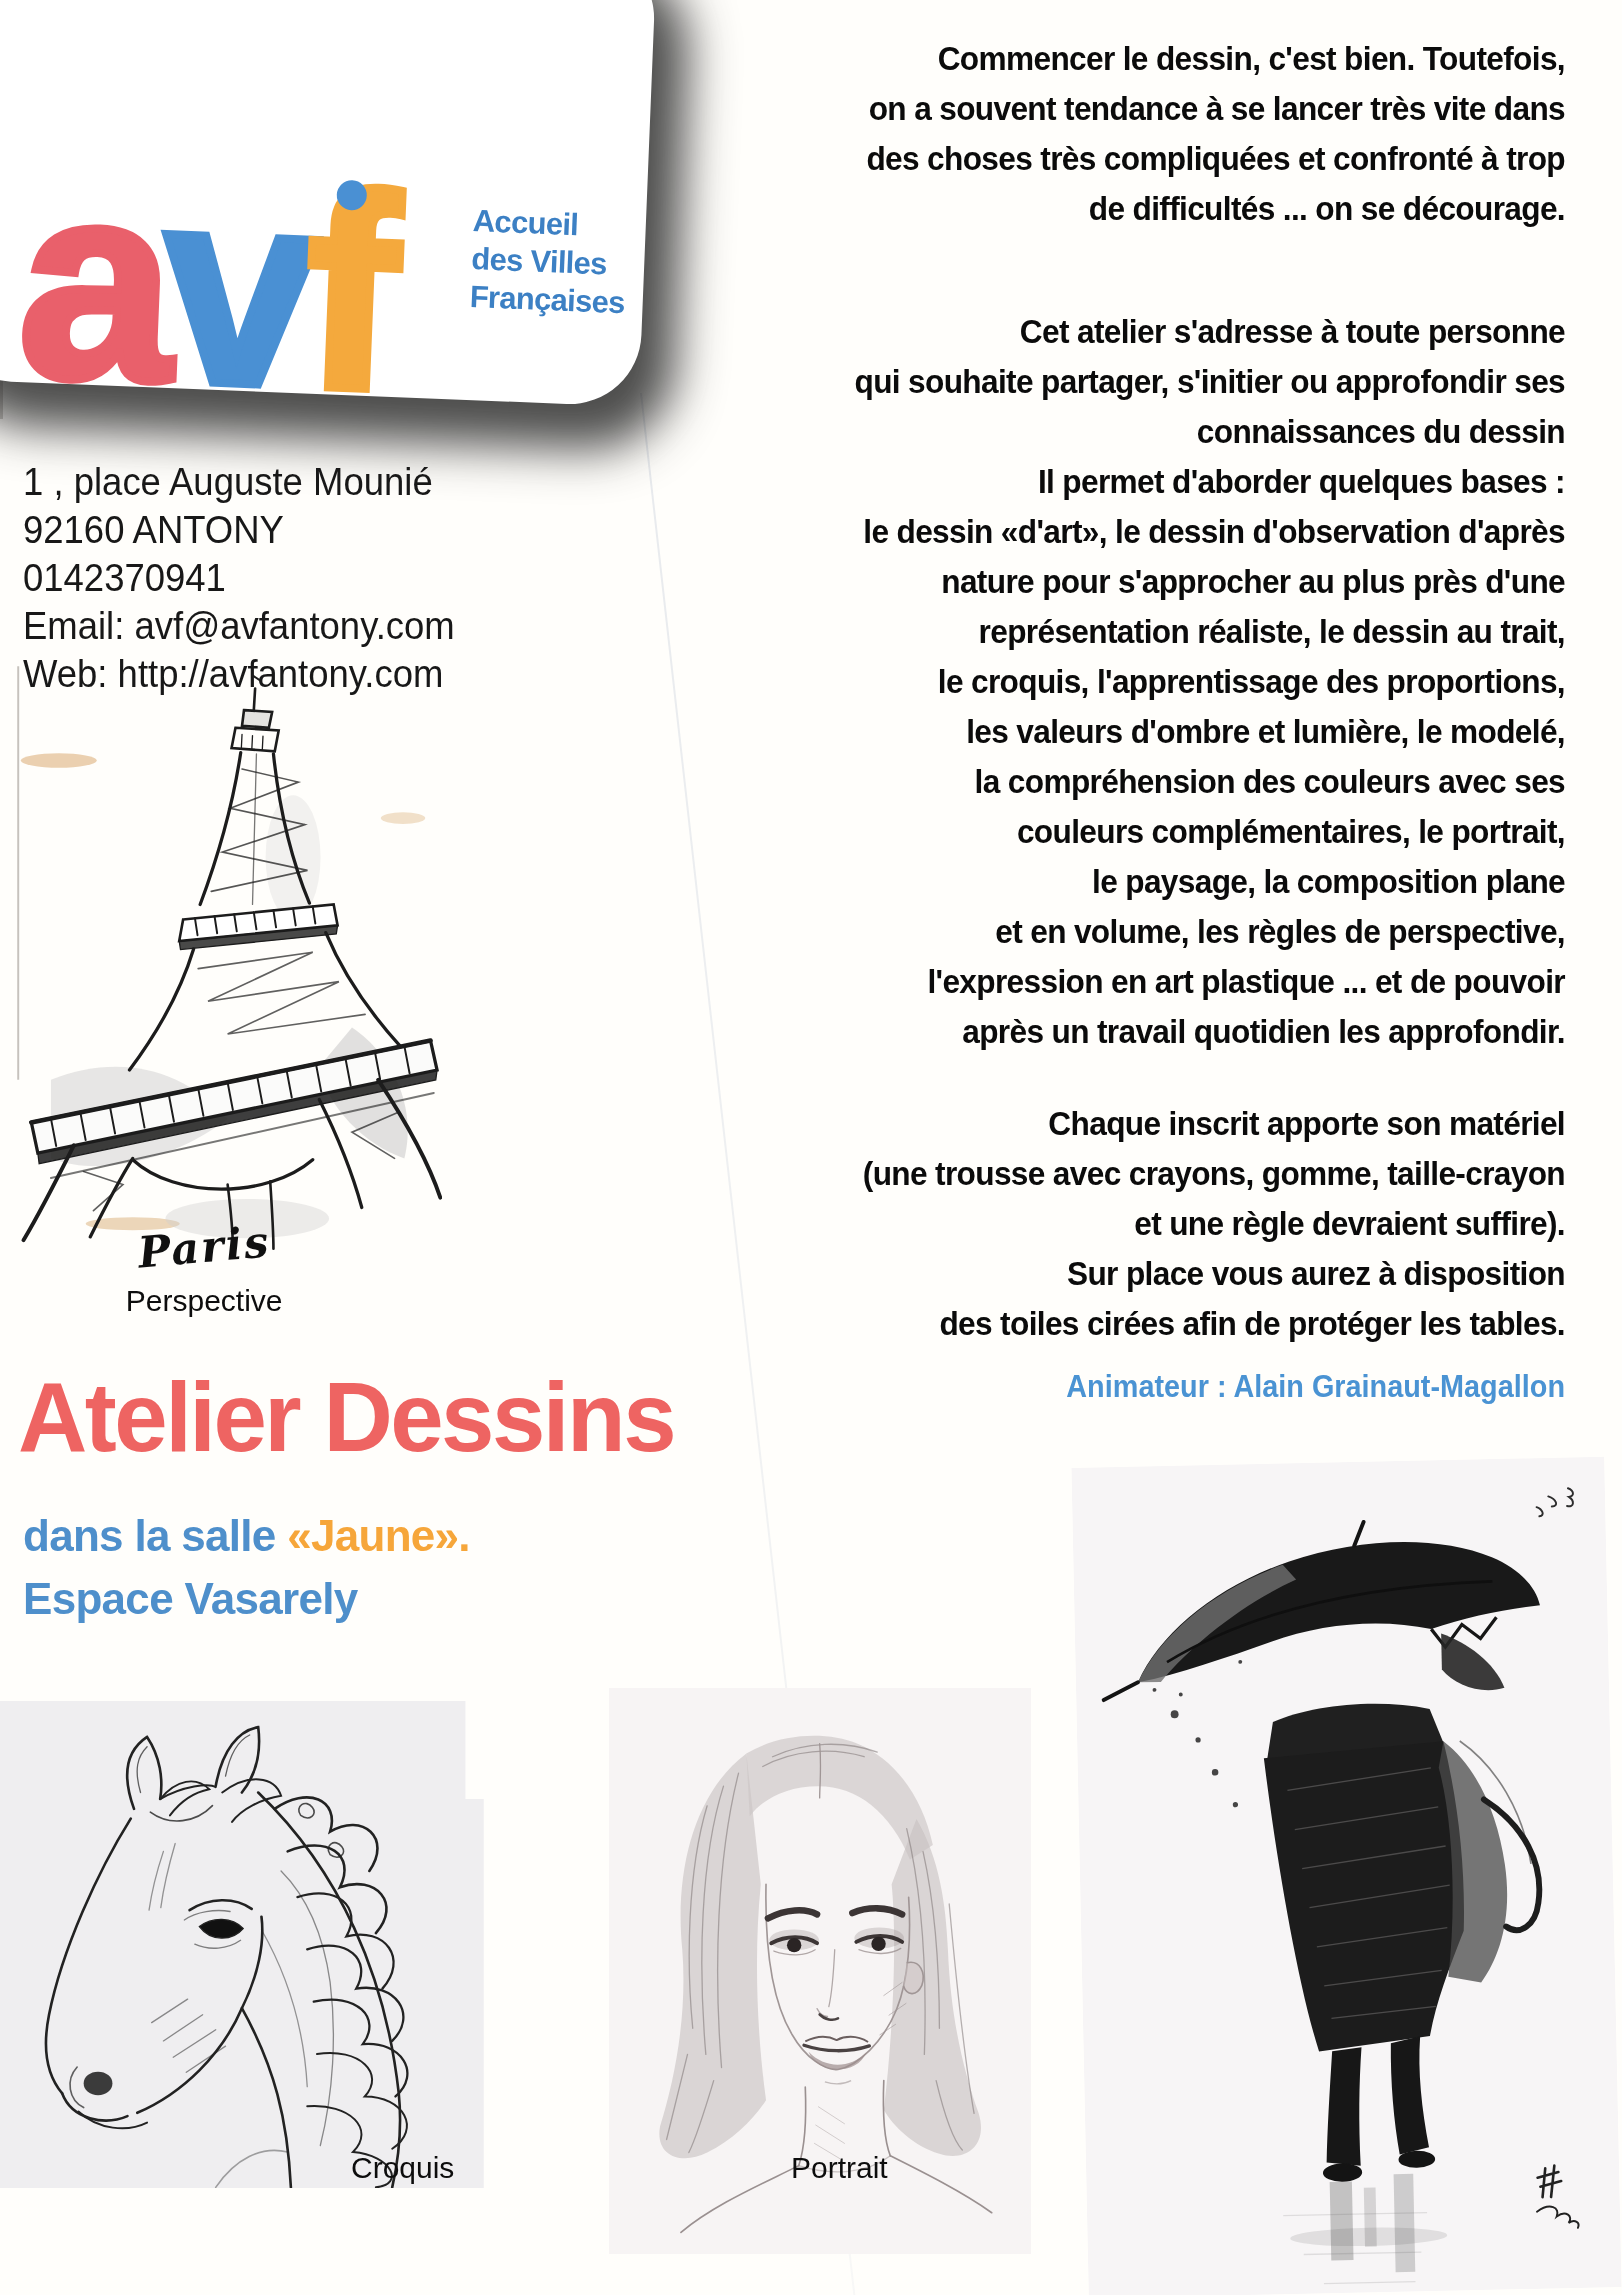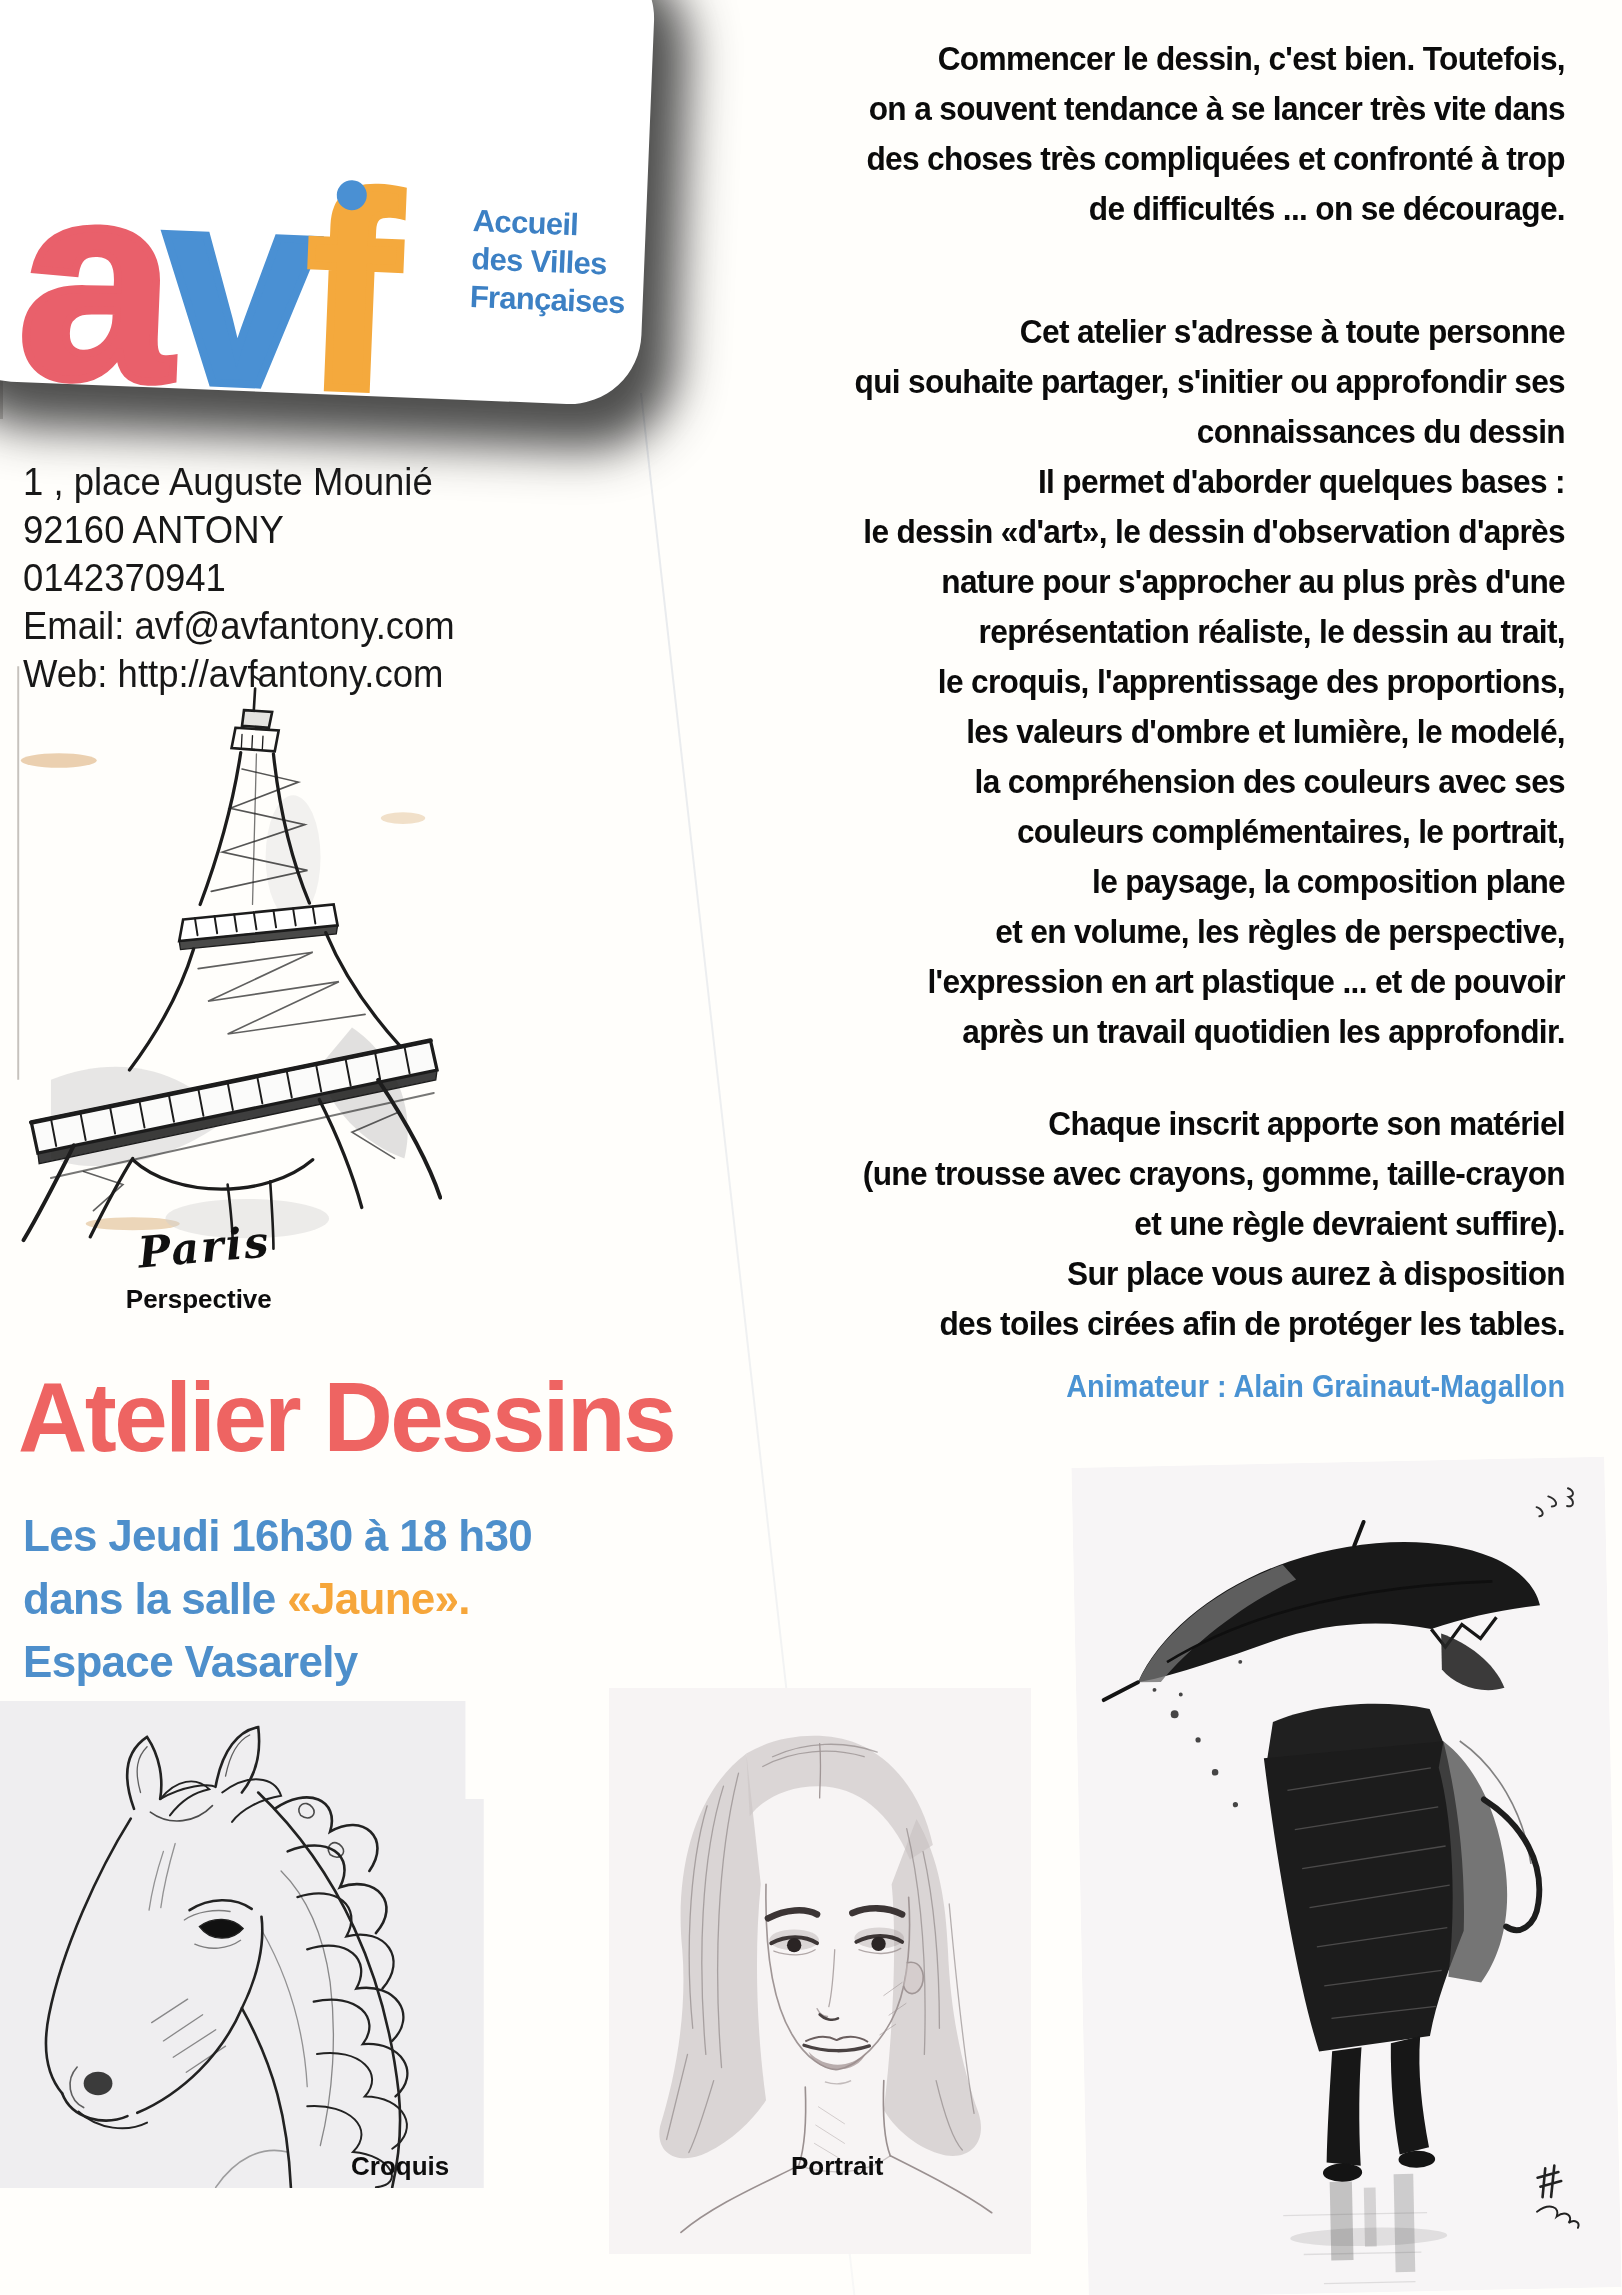"Perspective" .caption { font-size: 26px -> 30px; font-weight: 700 -> 400 }
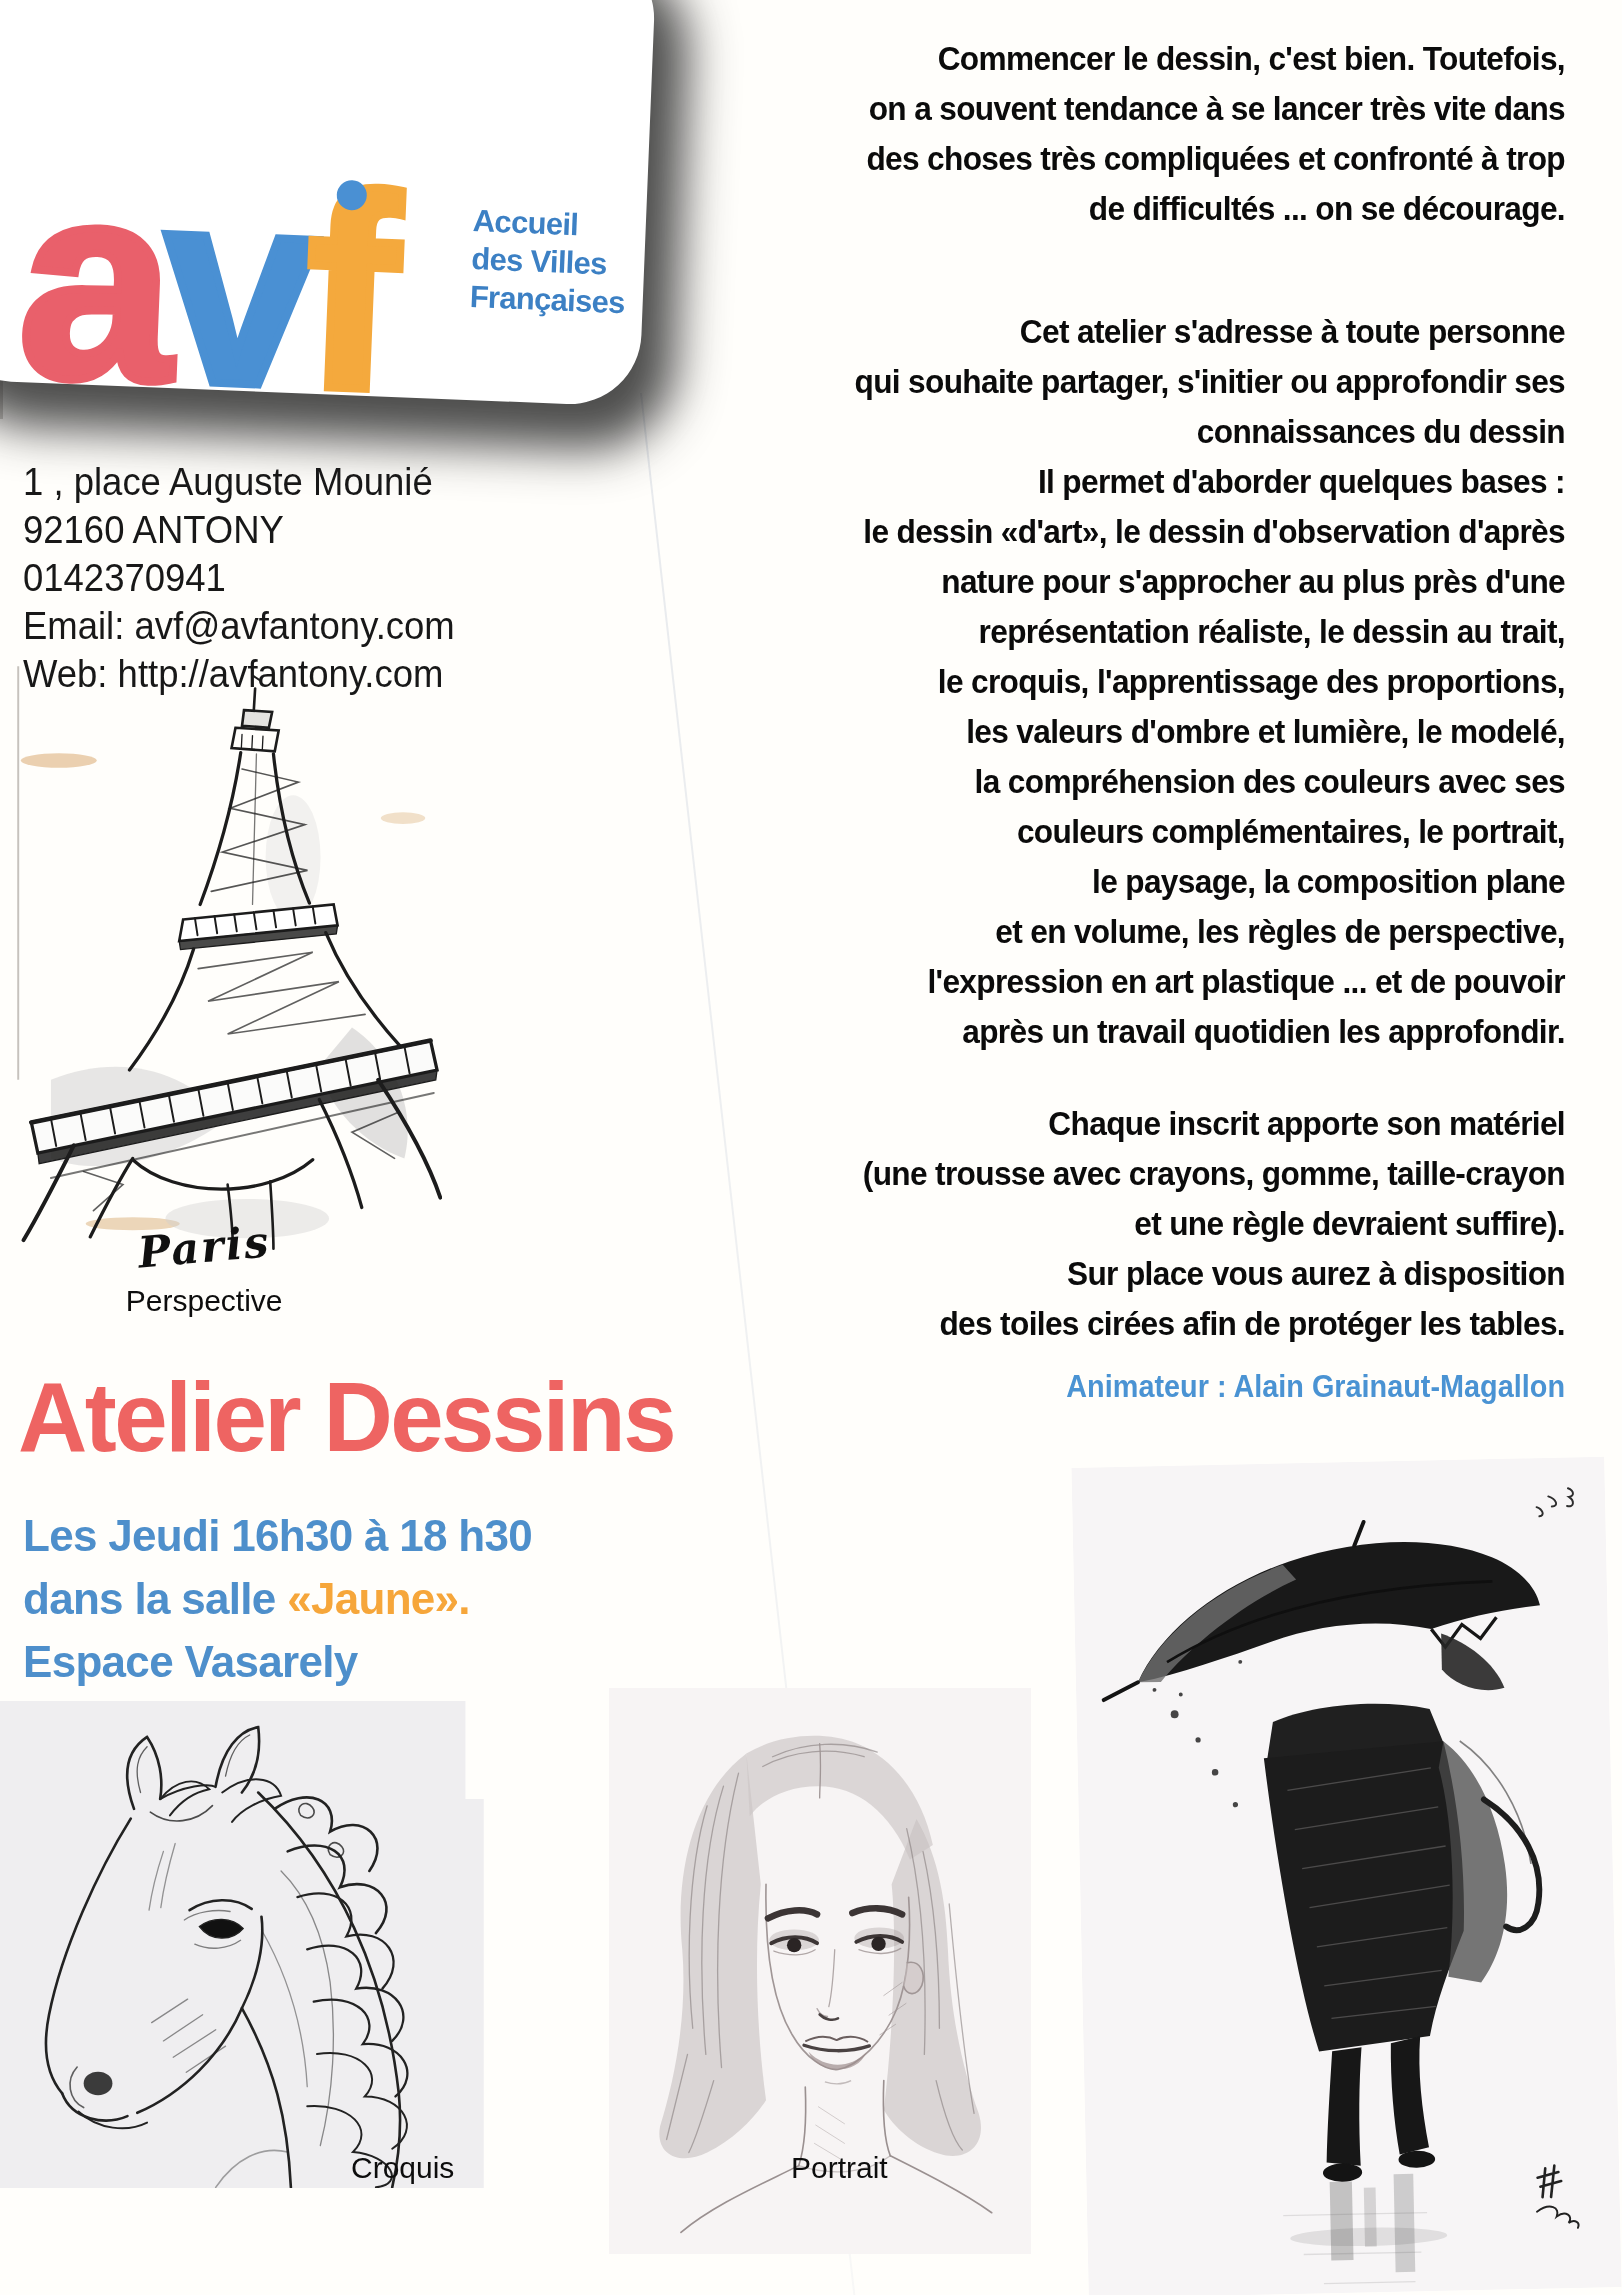"Les Jeudi 16h30 à 18" div { html: <div>Les Jeudi 16h30 à 18 h30</div> -> none }
